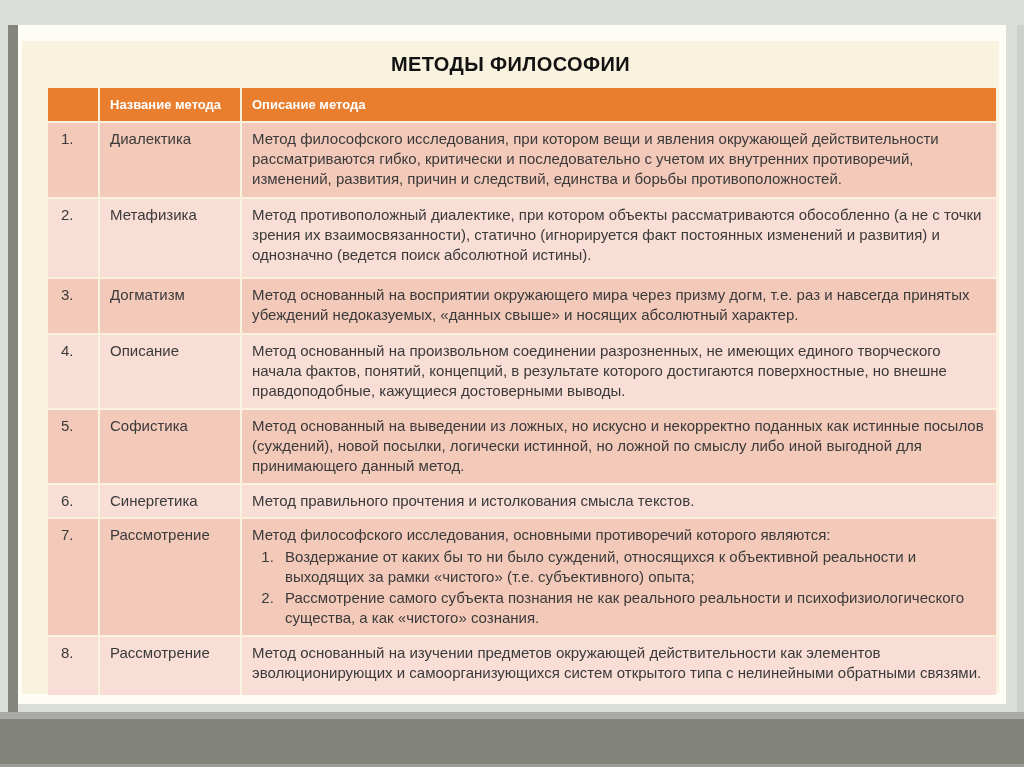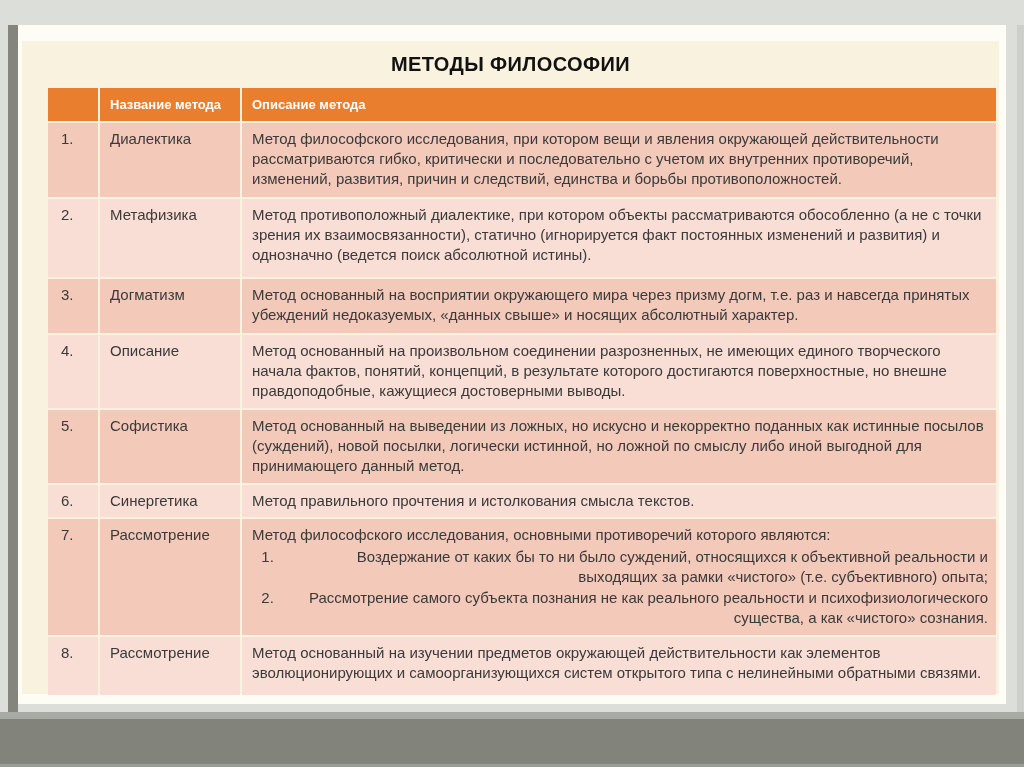"Воздержание от каких бы то" ol.phenol { text-align: right -> none }
